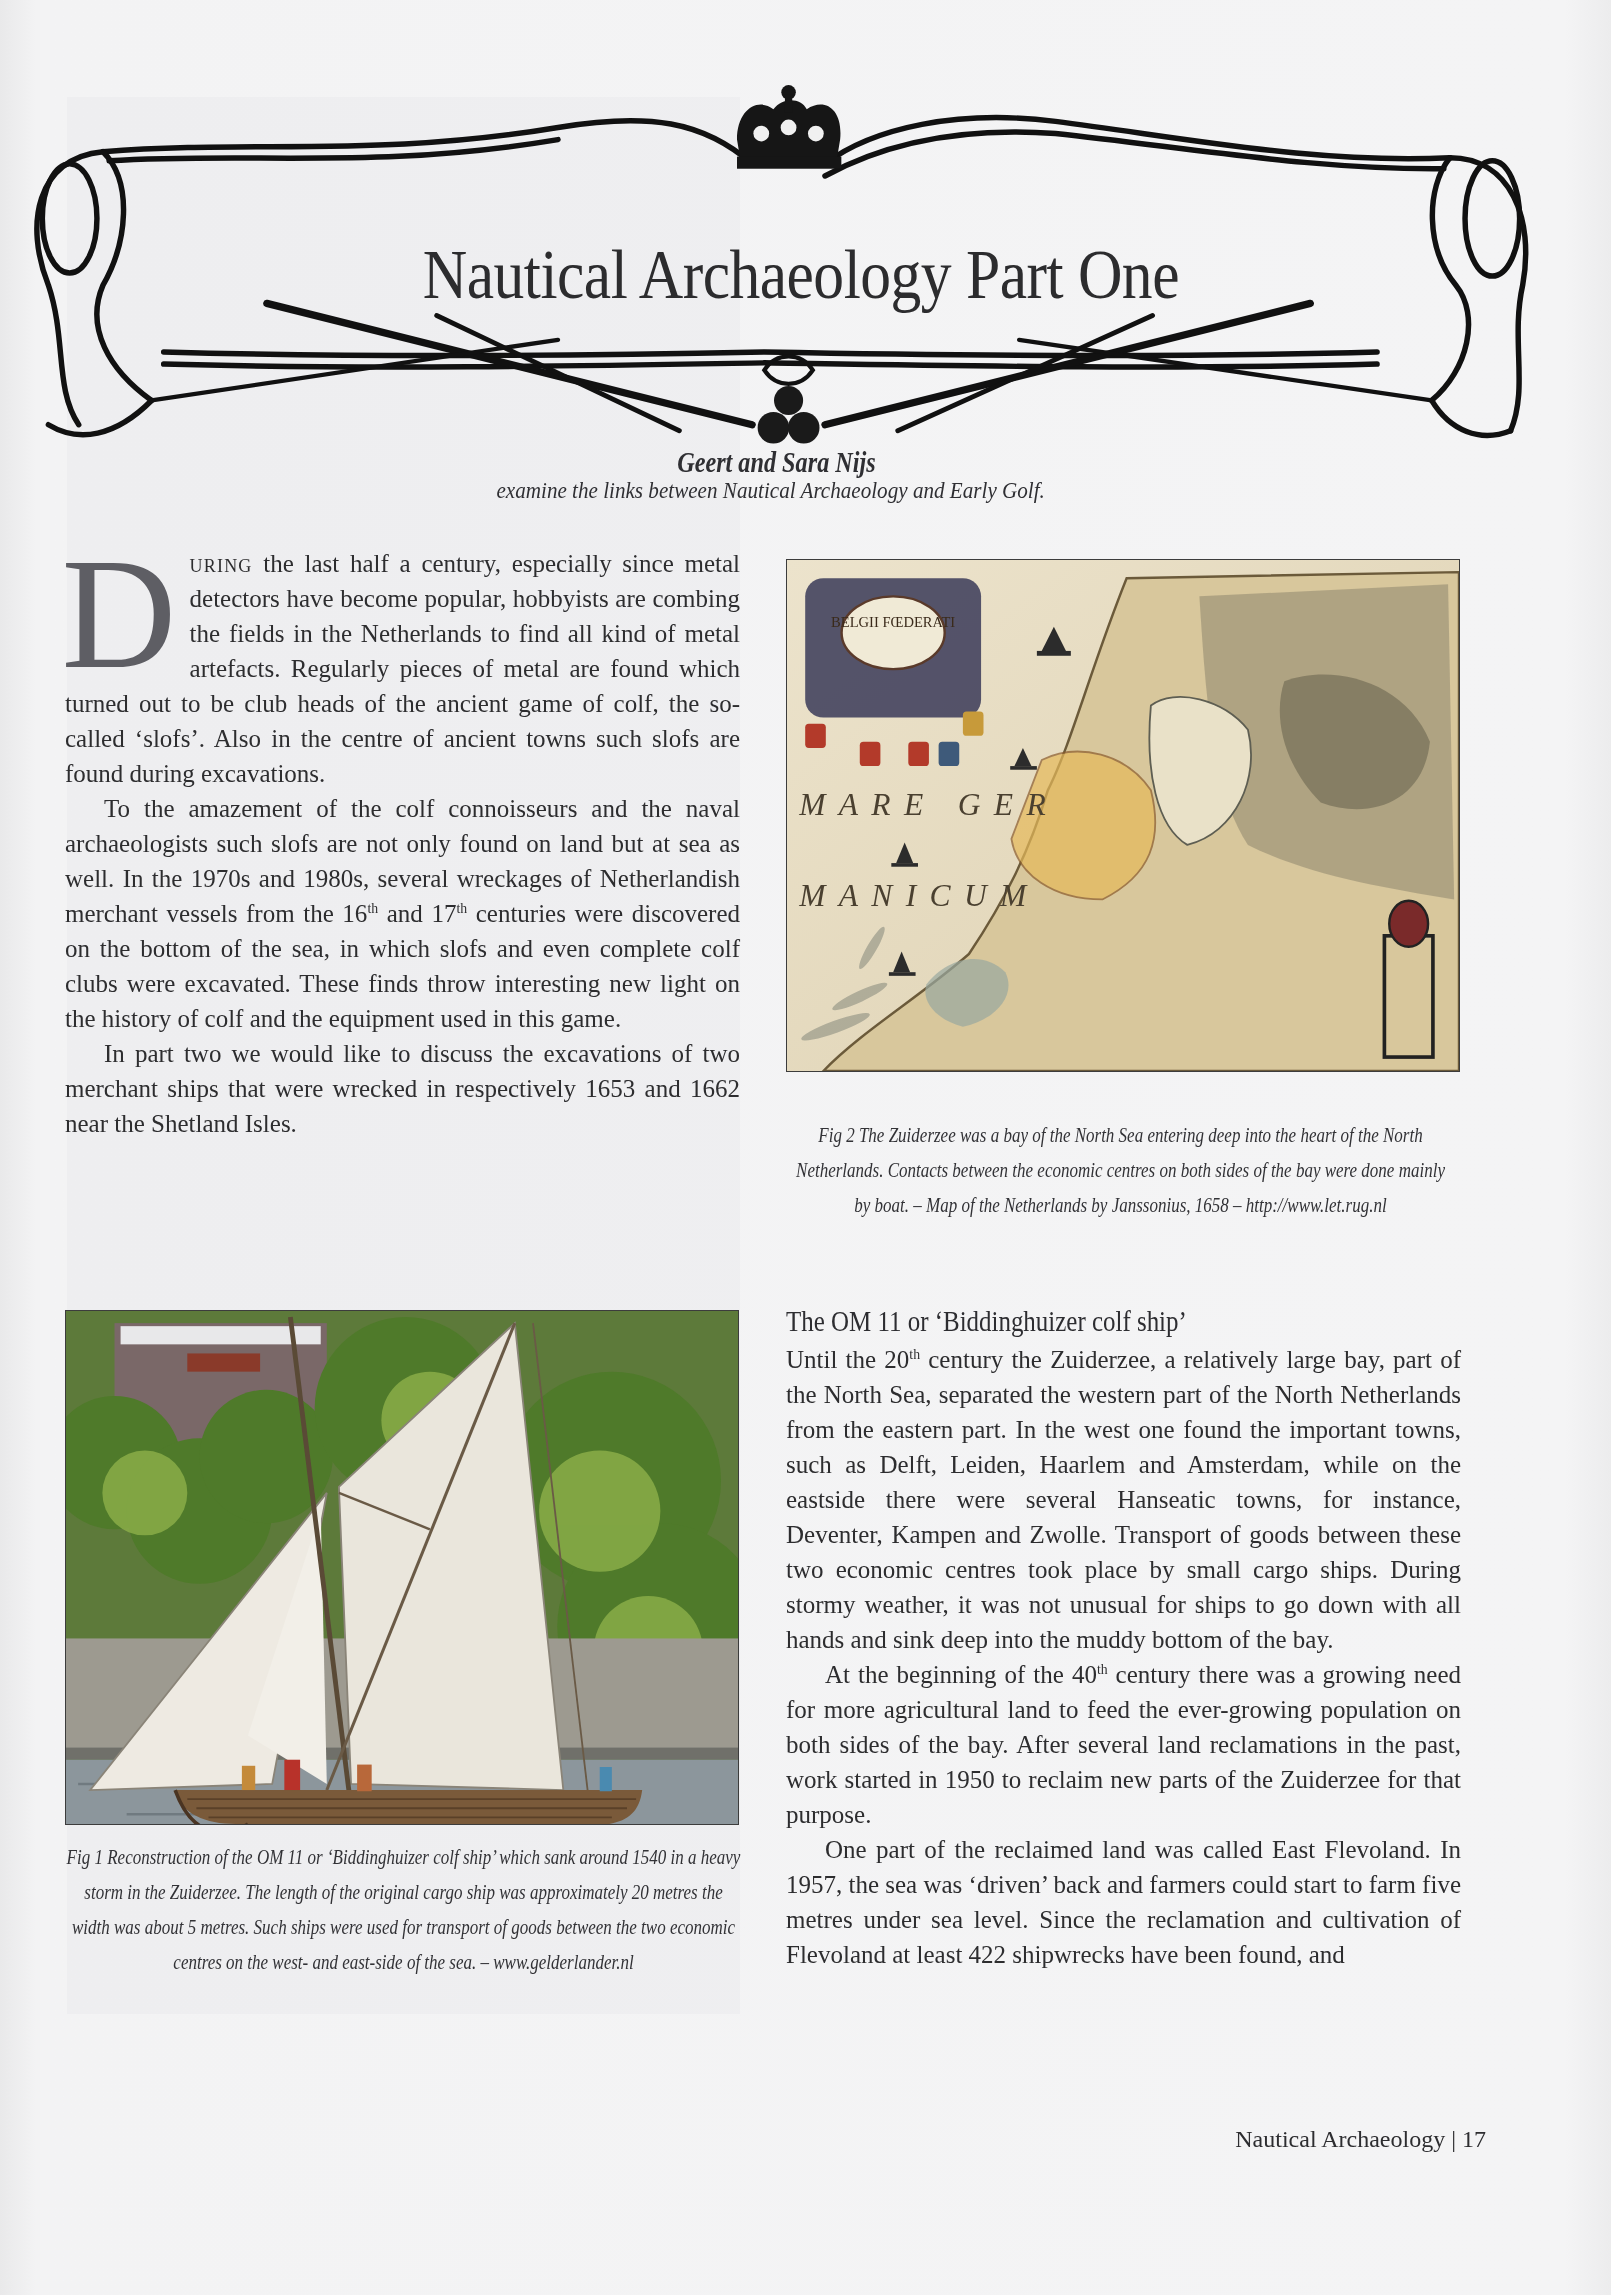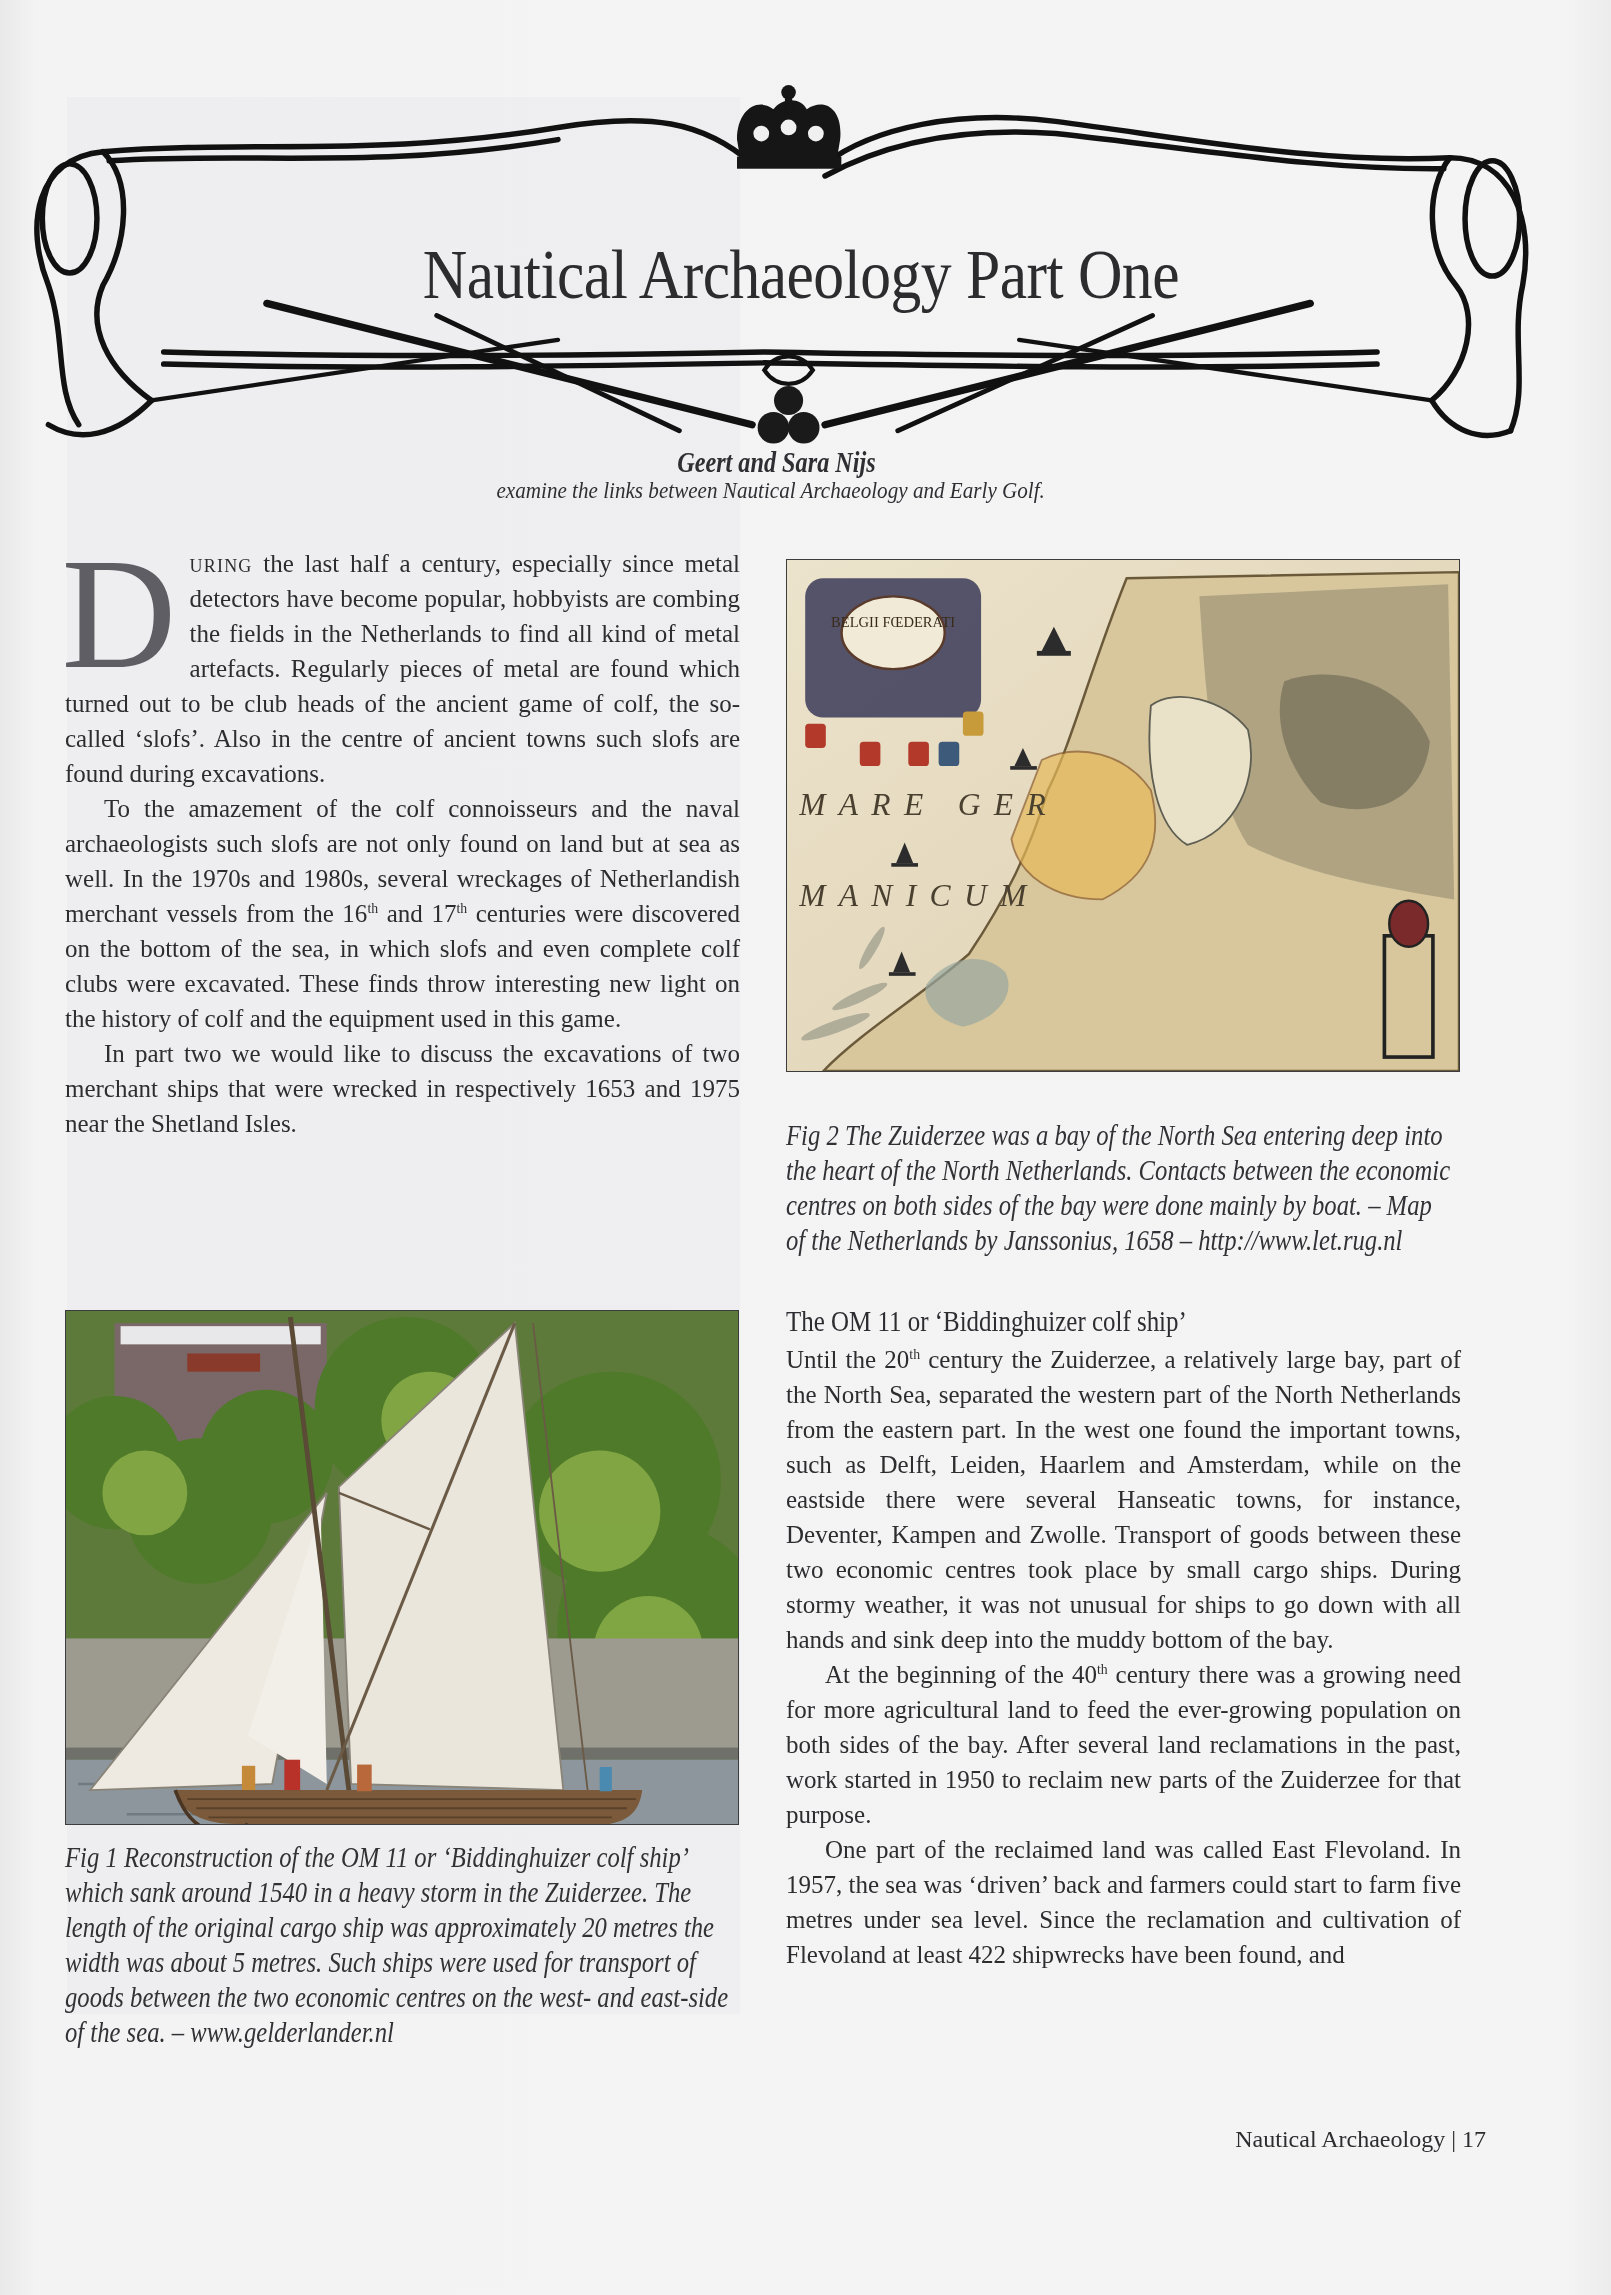"In part two we would" p.indent { text: 1975 -> 1662 }
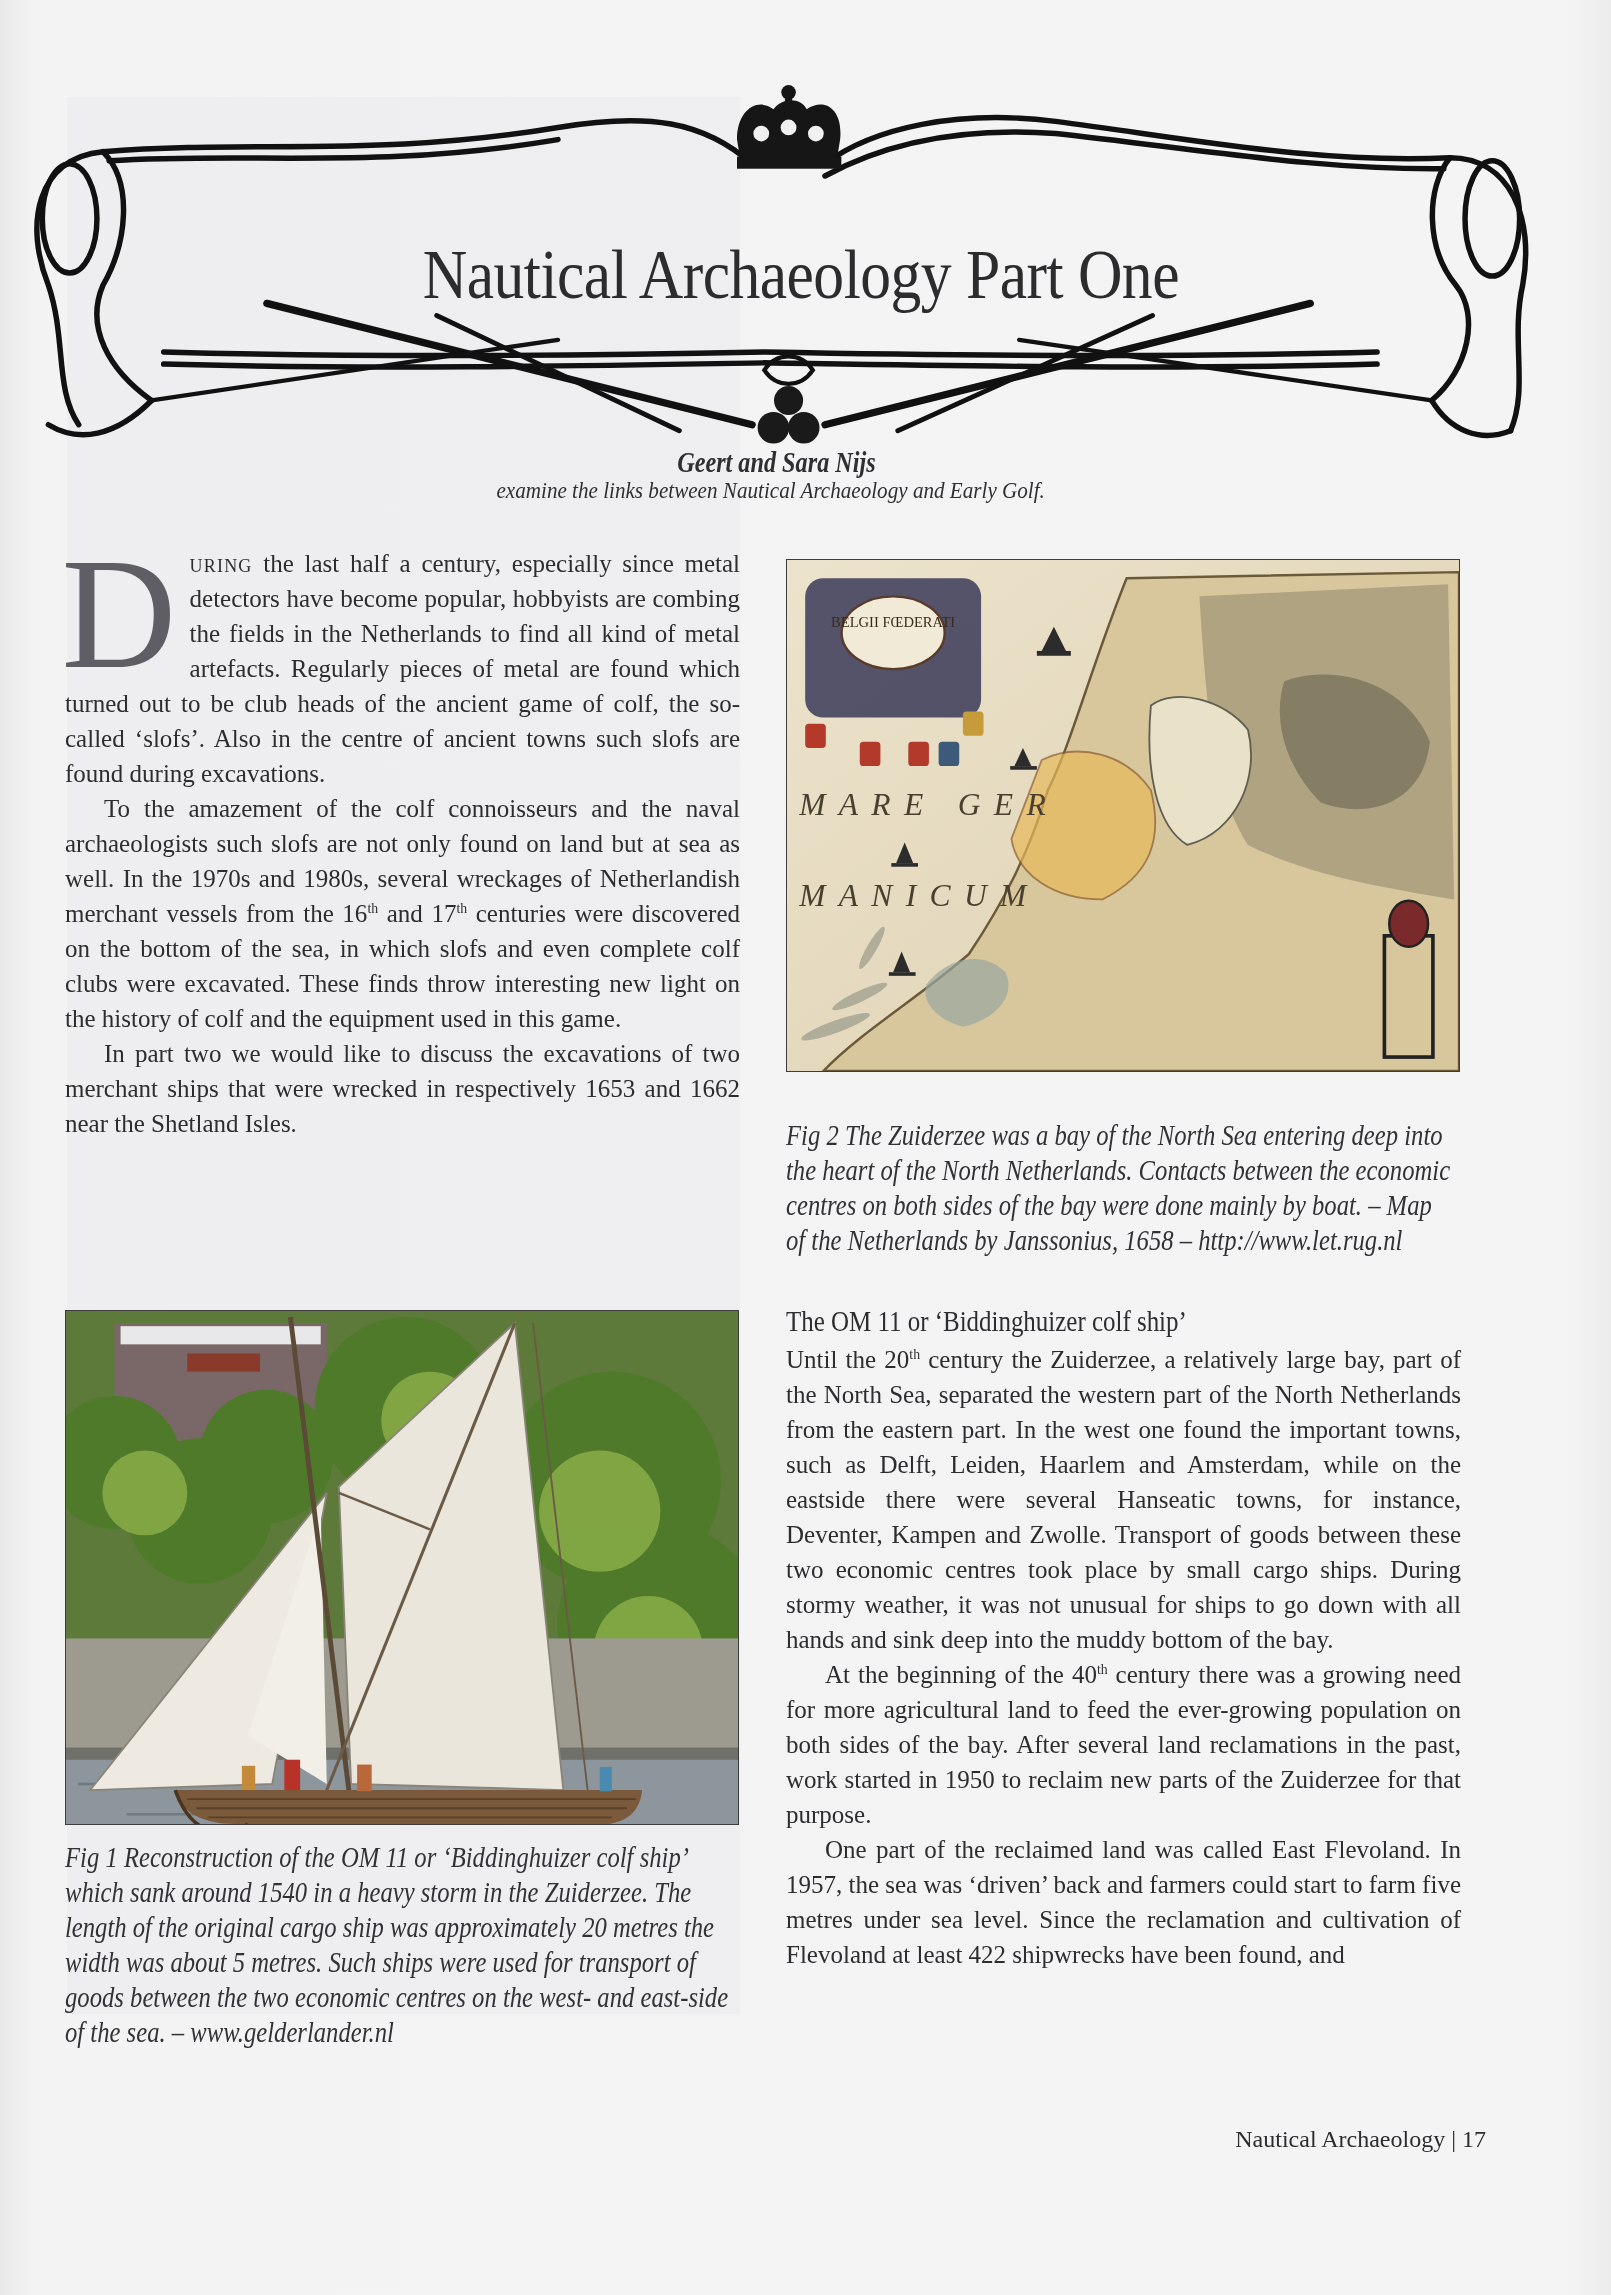"Fig 2 The Zuiderzee was" .caption { font-size: 29px -> 20px; text-align: none -> center }
